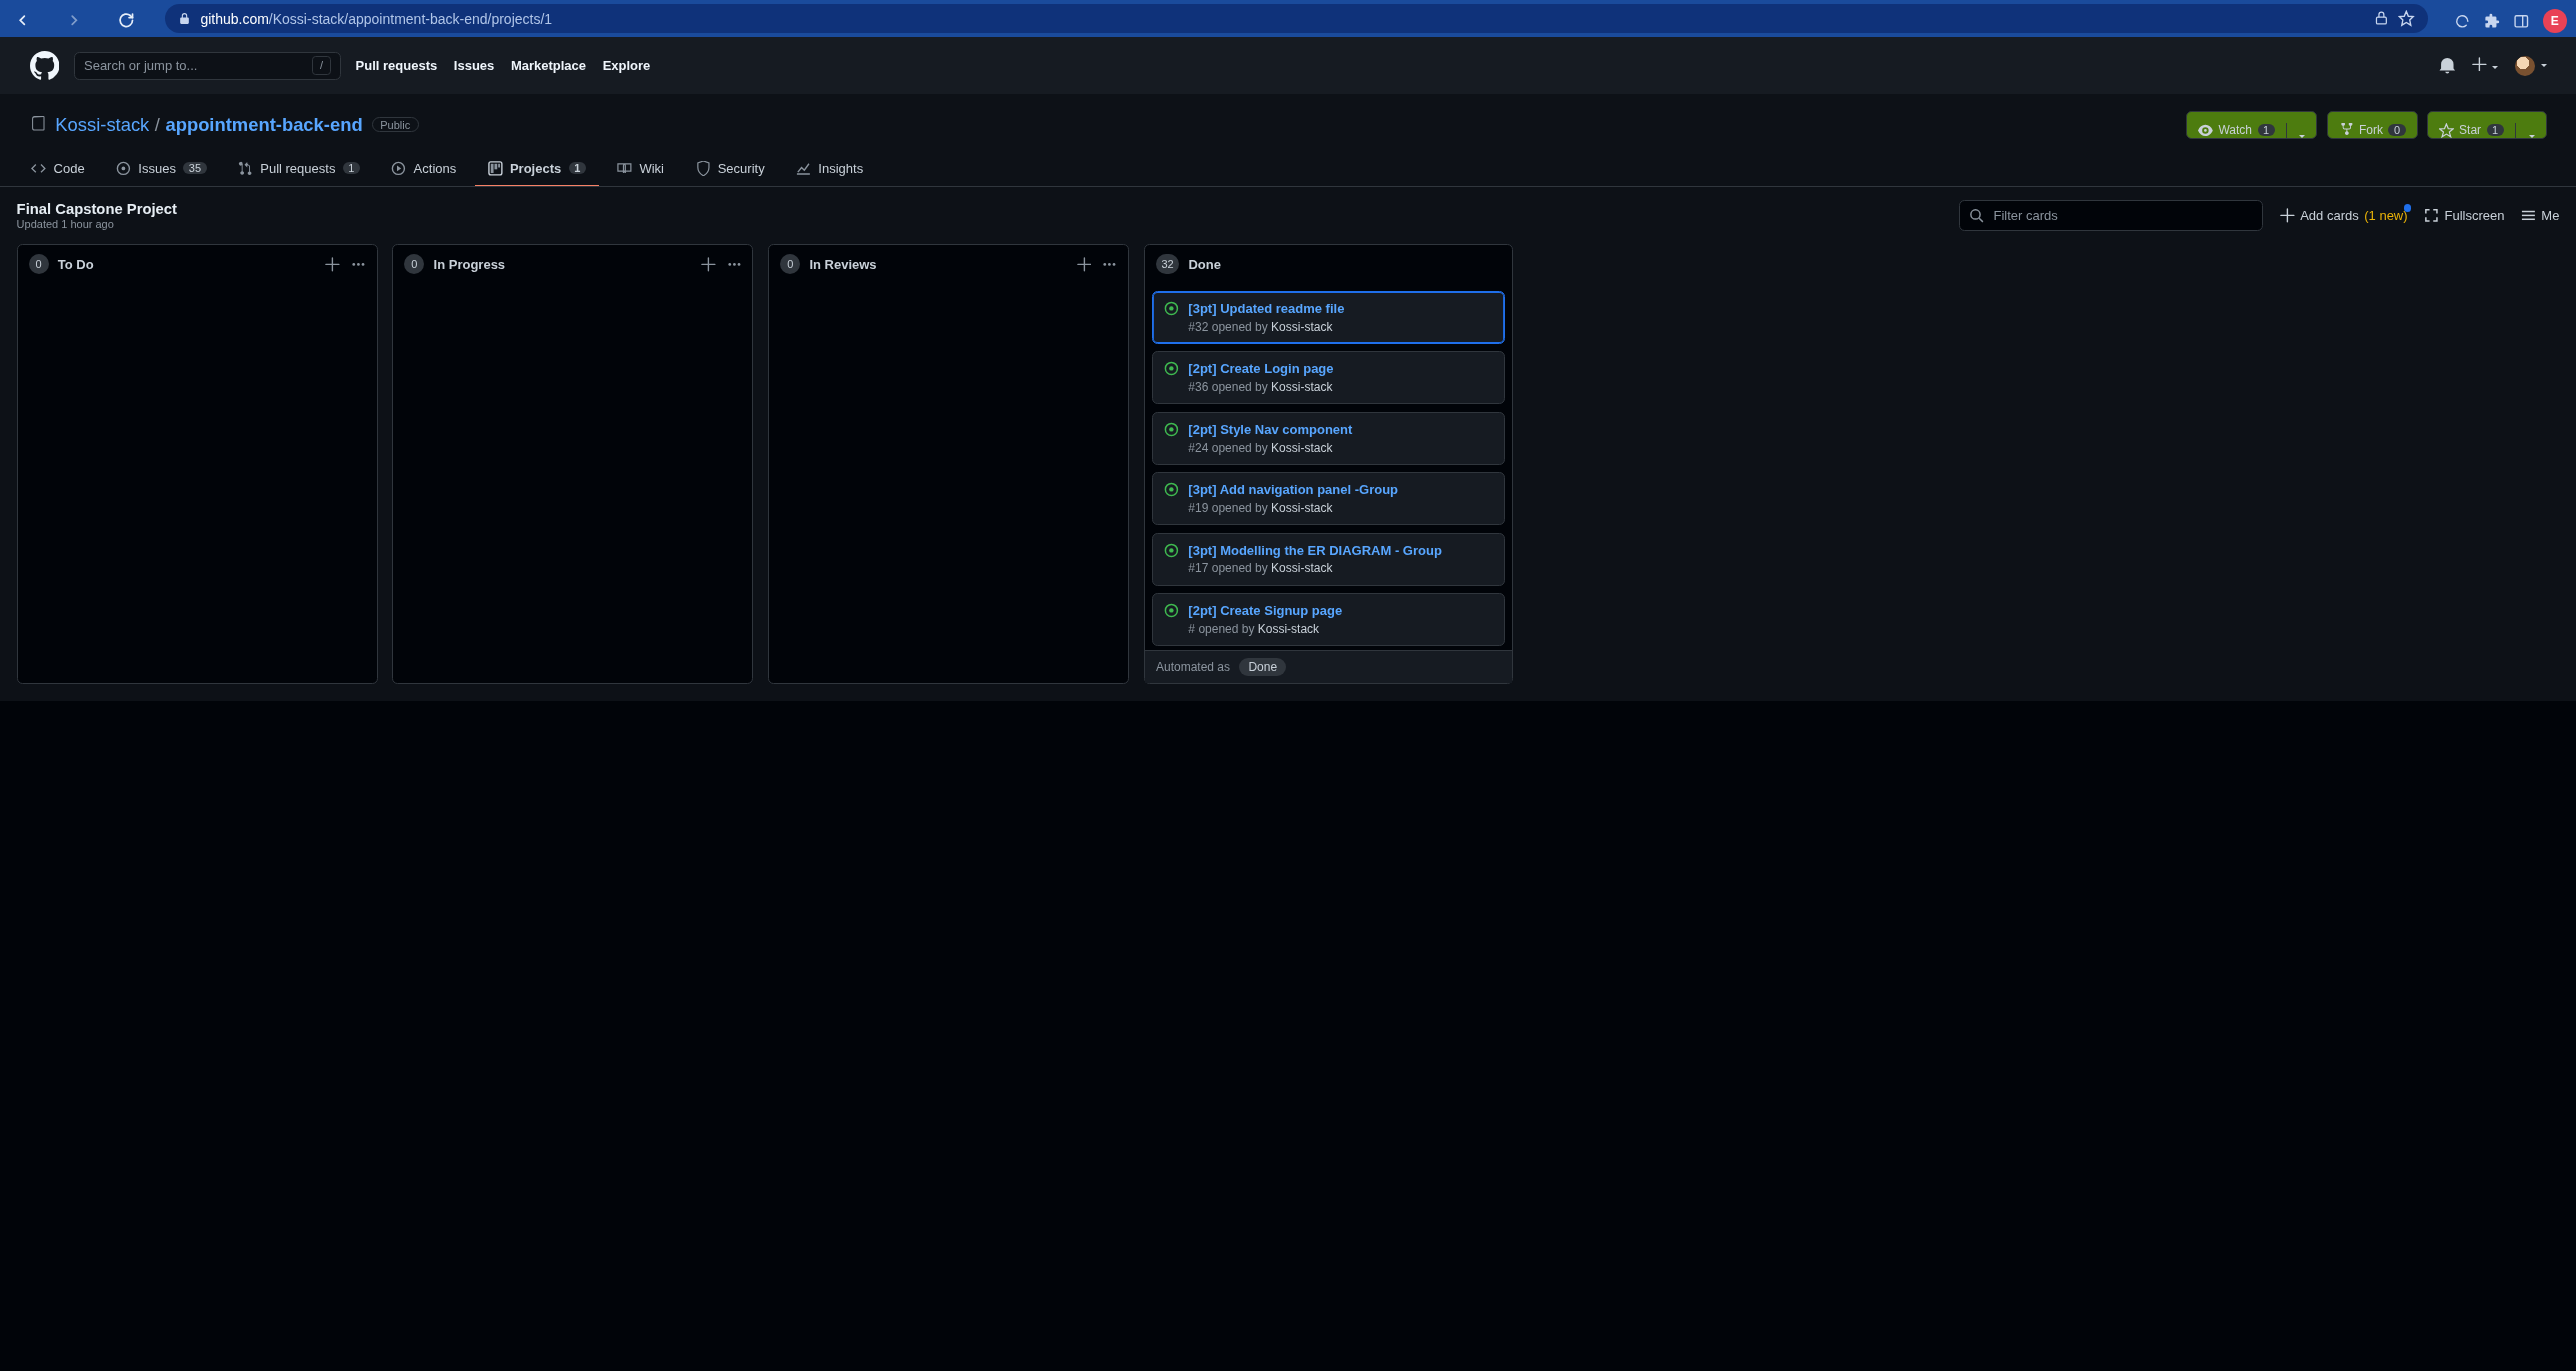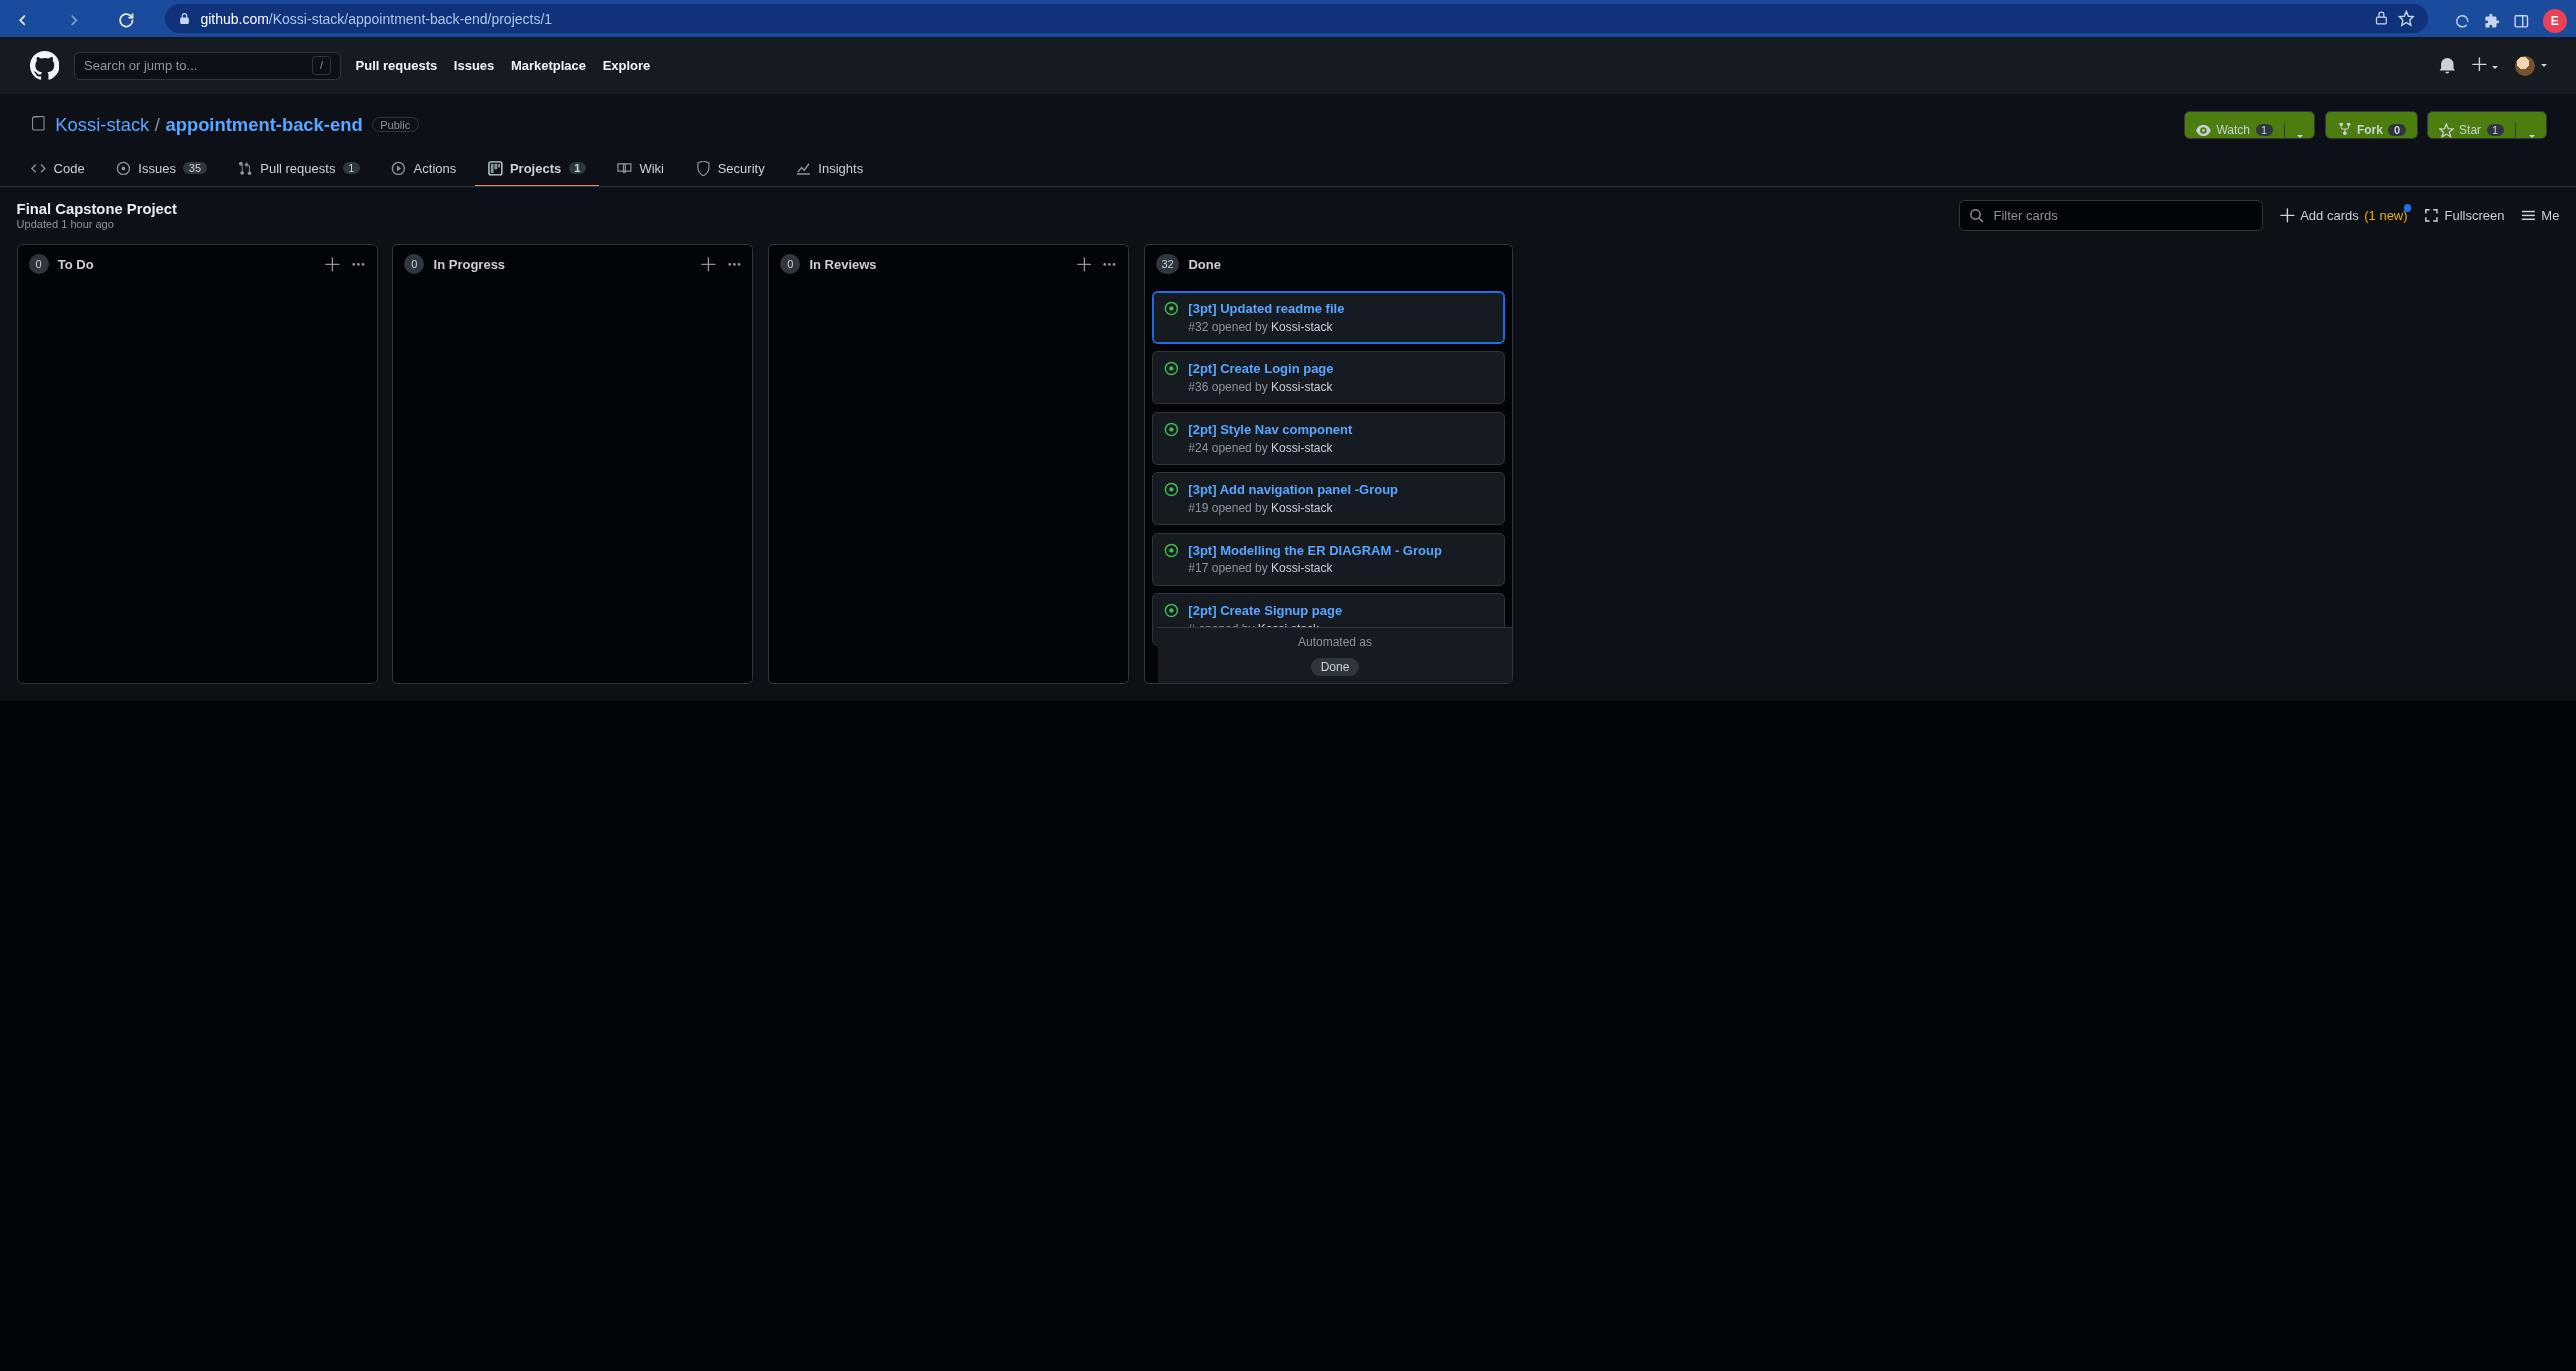"Fork" .btn-seg:last-child { font-weight: bold -> none }
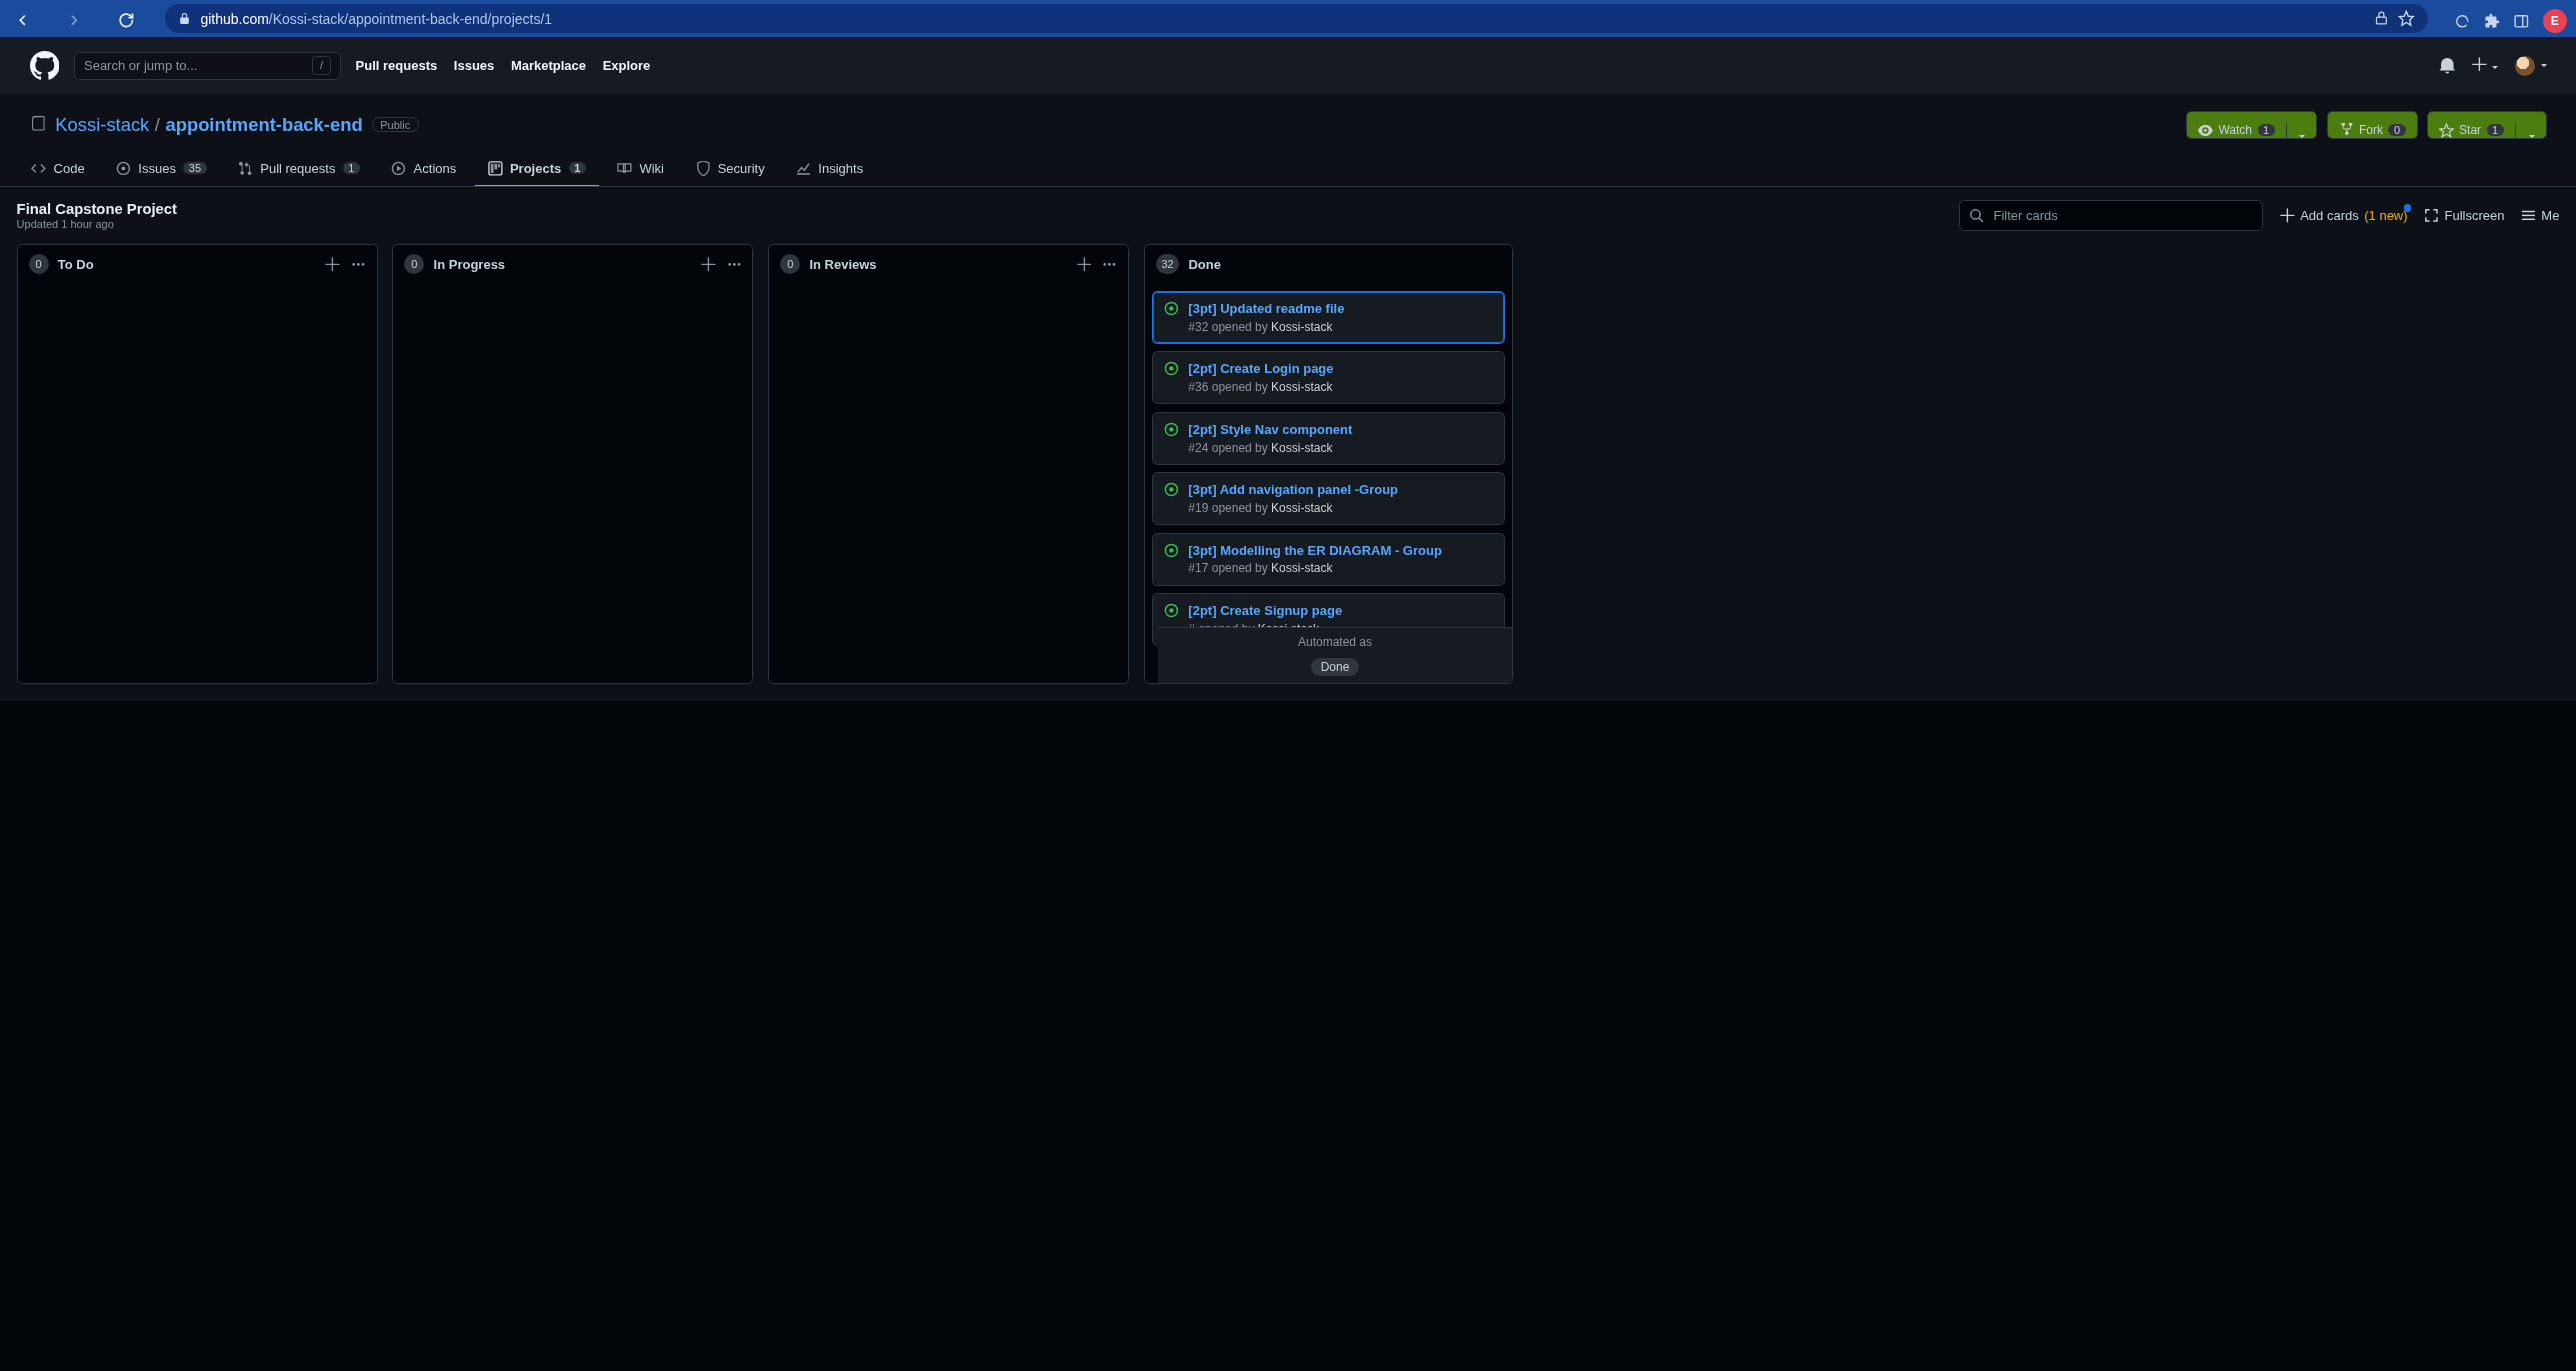"Automated as" .auto-banner { flex-direction: column -> none; left: 13px -> 0 }
